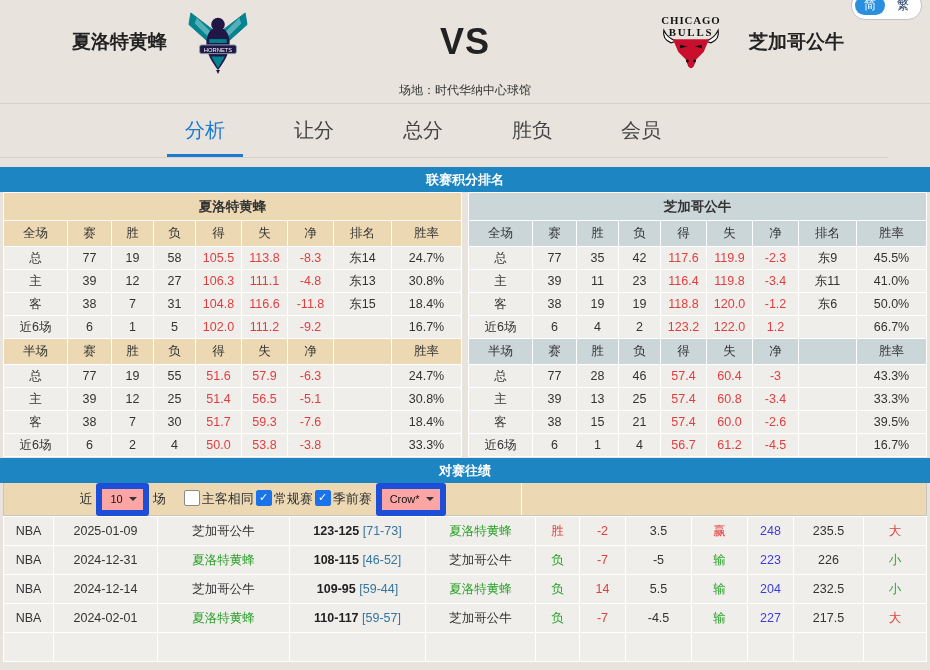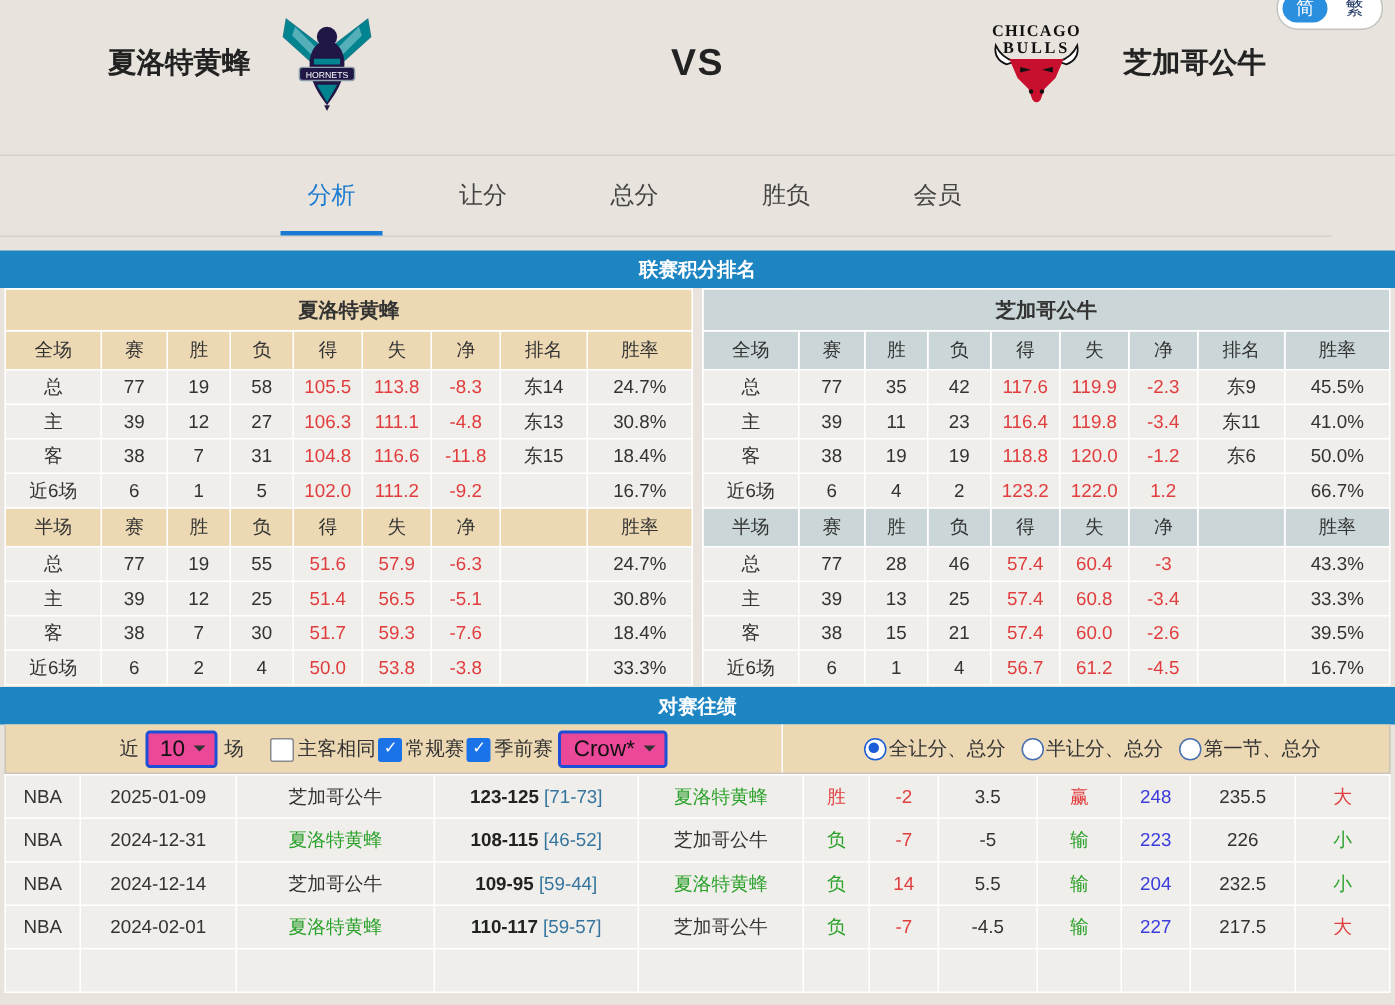"VS" .vs { font-size: 25px -> 36px }
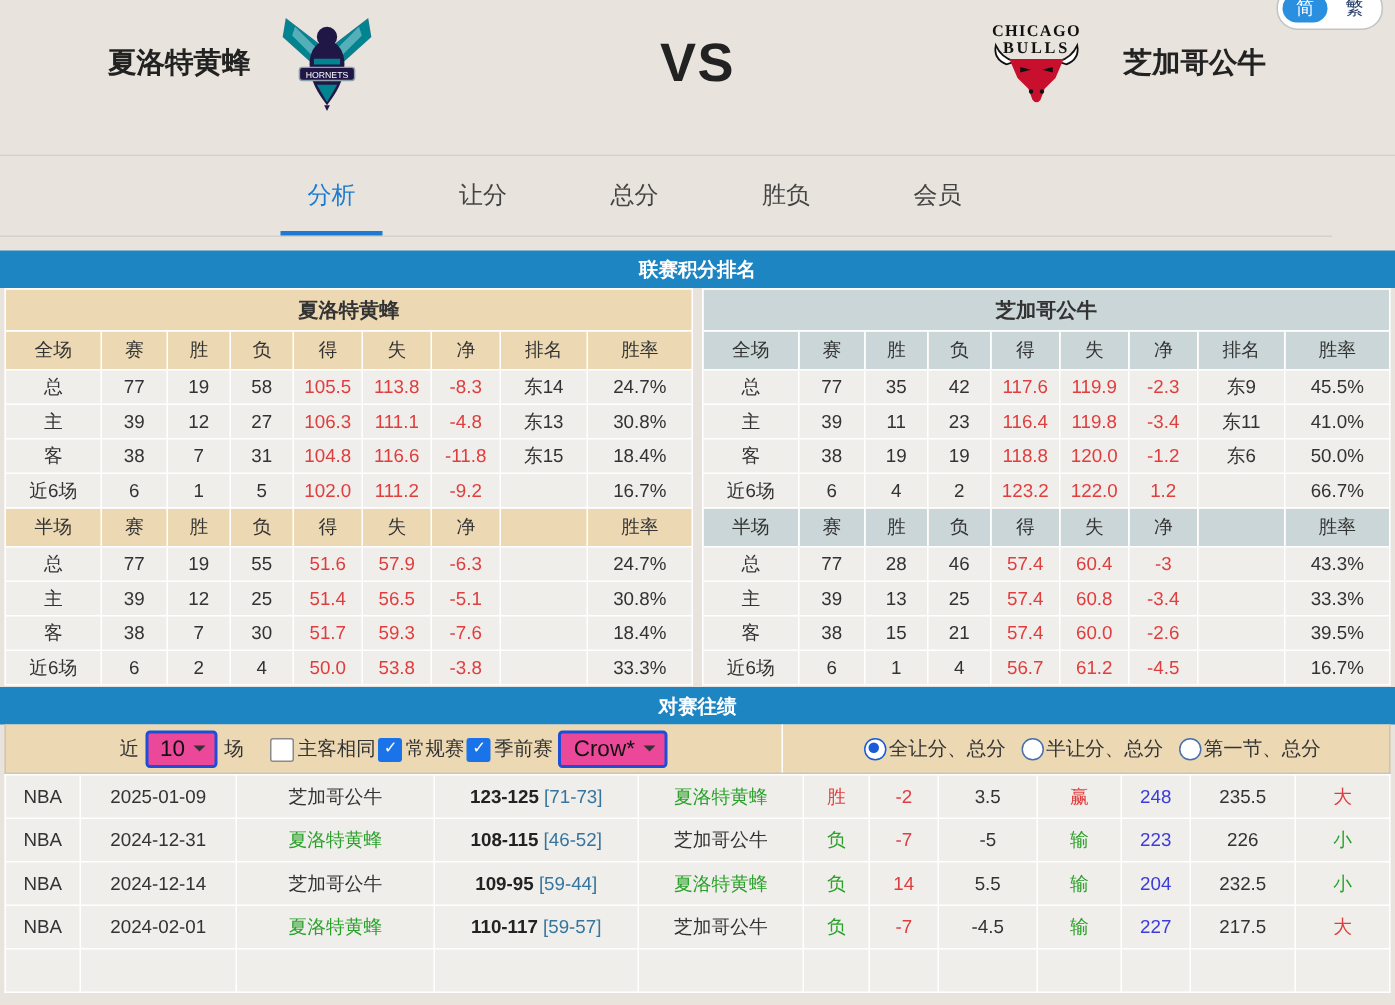"场地：时代华纳中心球馆" div.venue { html: none -> <div>场地：时代华纳中心球馆</div> }
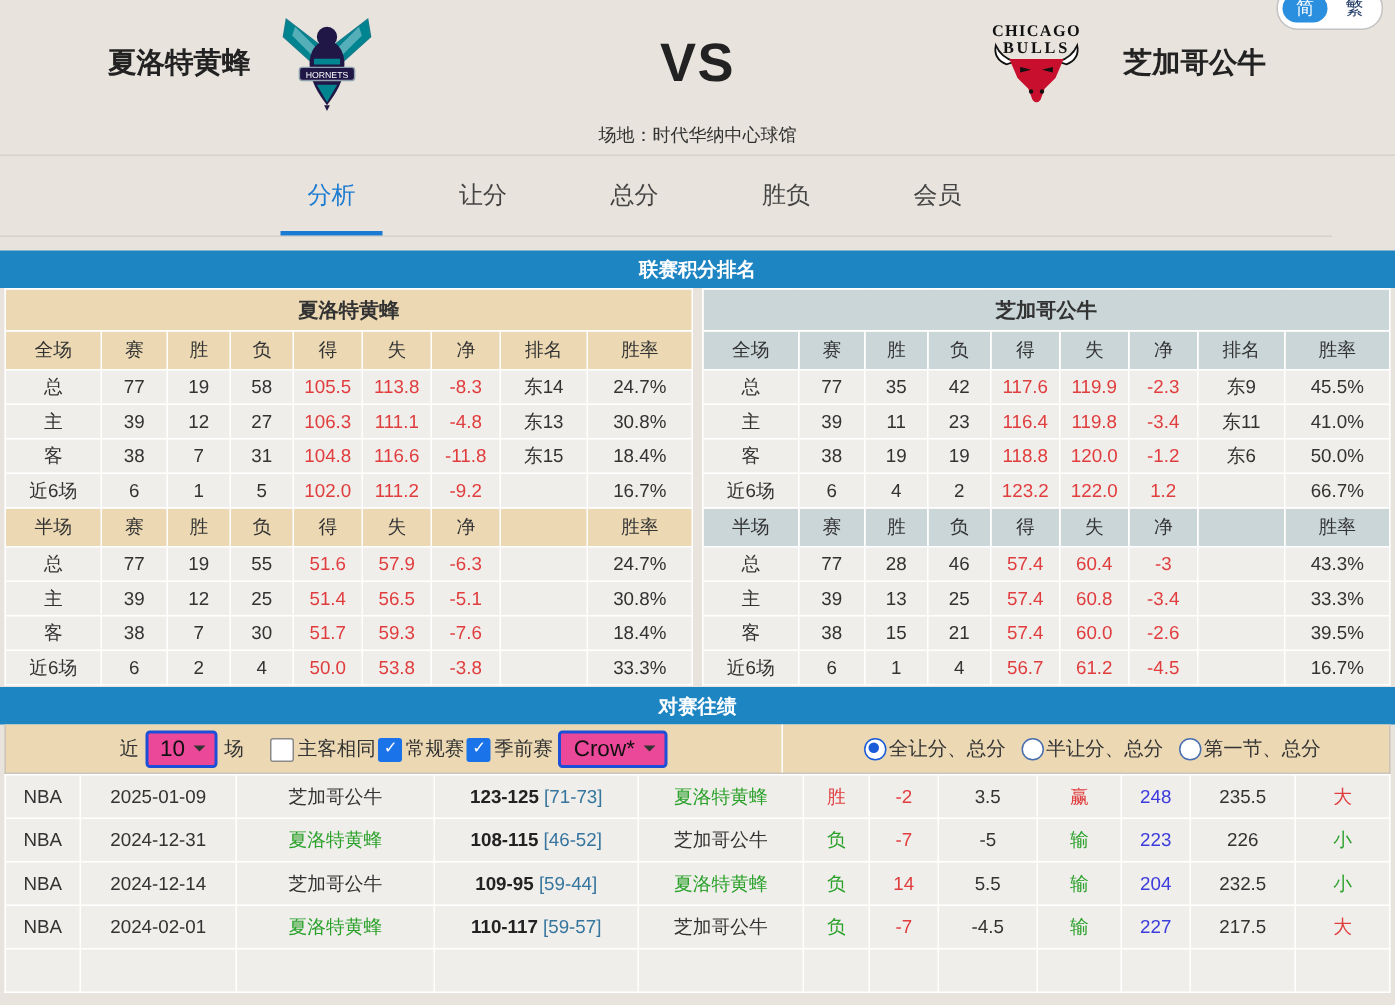"分析" .tab { font-size: 16px -> 20px }
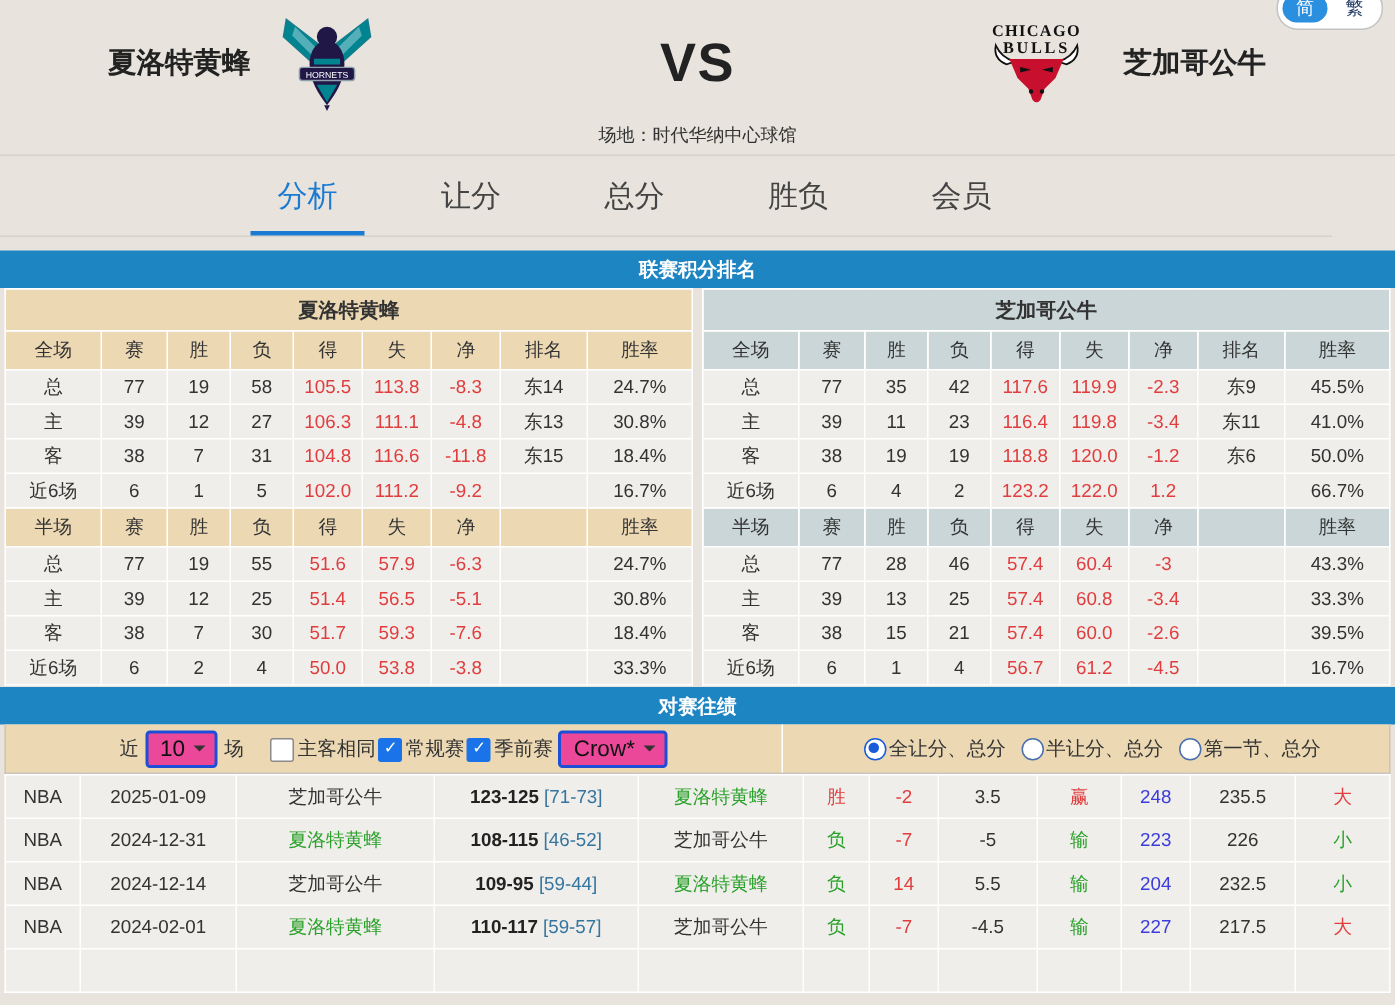"10" .sel { background: #ec4899 -> #fca5a5; border: 2px solid #1d4ed8 -> 6px solid #1d4ed8; font-size: 15px -> 11px }
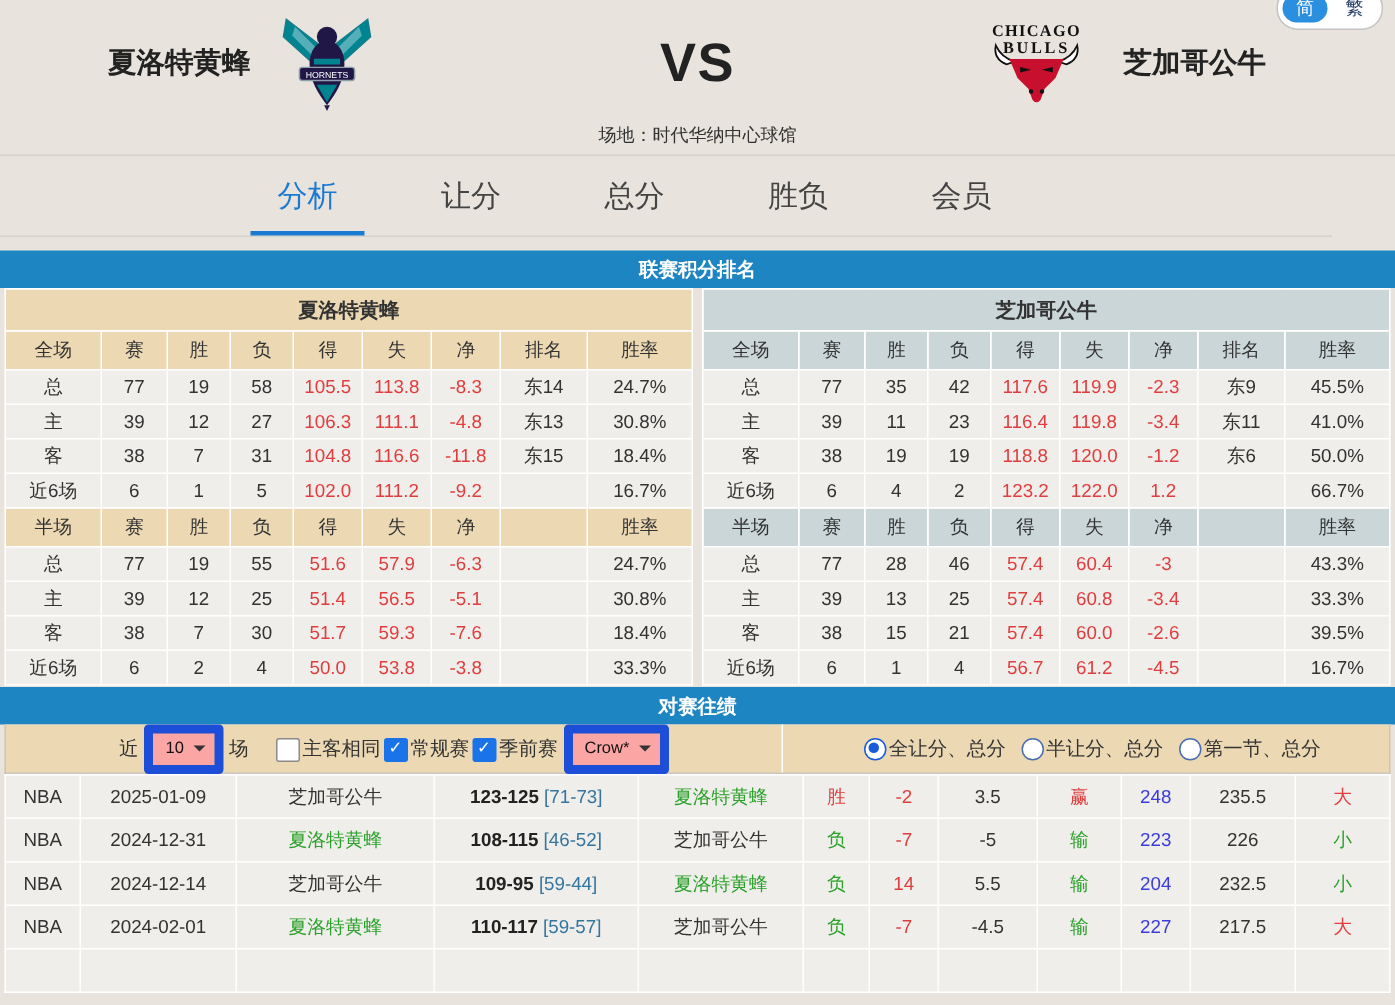"主客相同" span { align-items: flex-end -> flex-start }
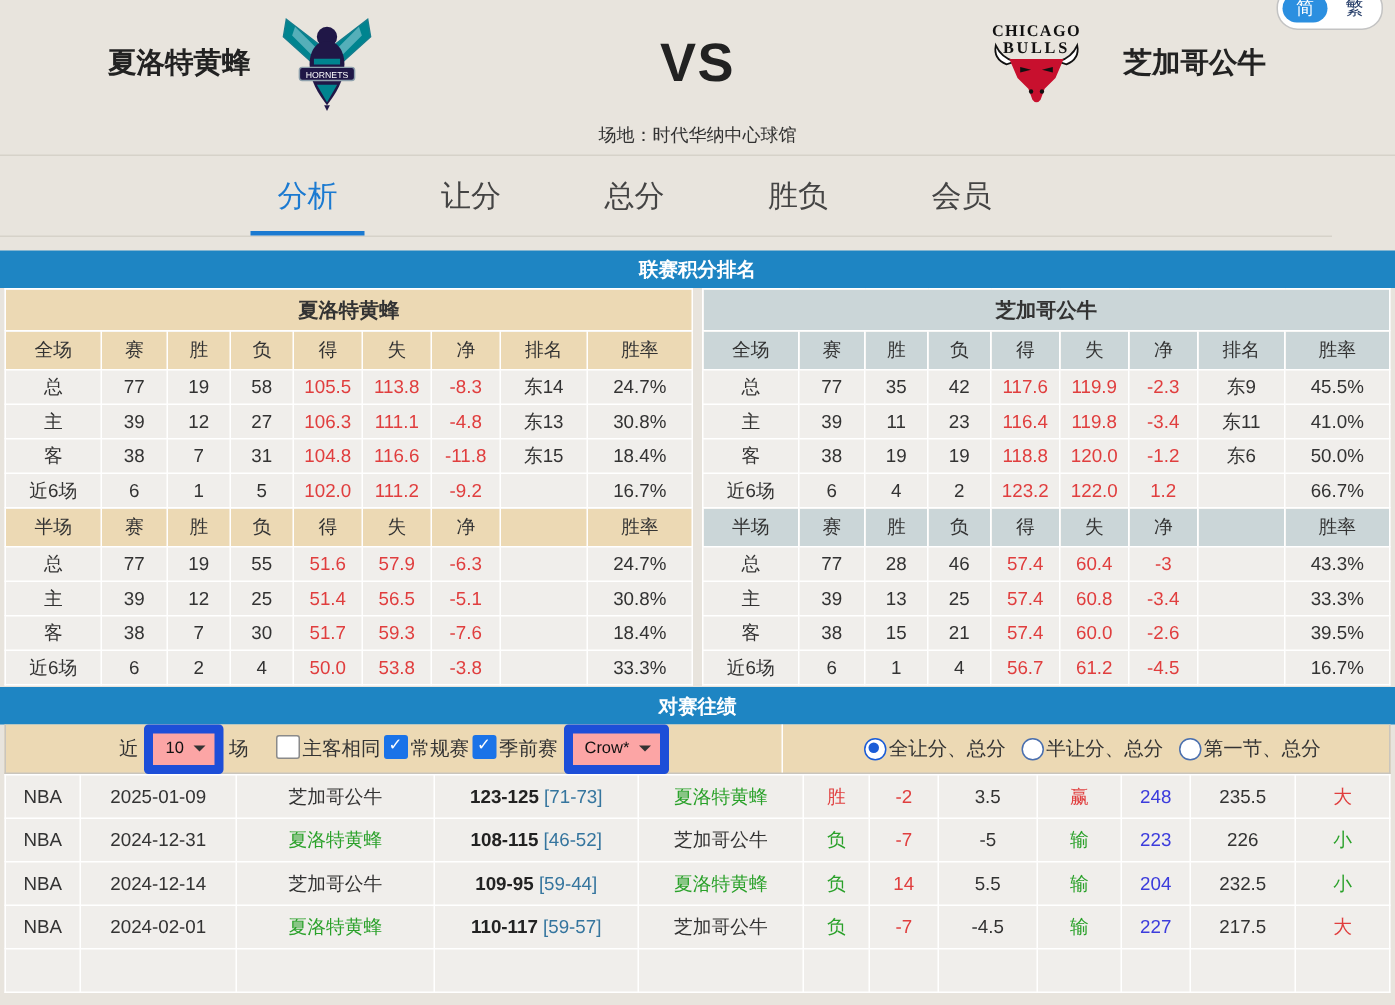"全让分、总分" div.fright { html: <div> <span></span> <span>全让分、总分</span> <span></span> <span>半让分、总分</span> <span></span> <span>第一节、总分</span> </div> -> none }
